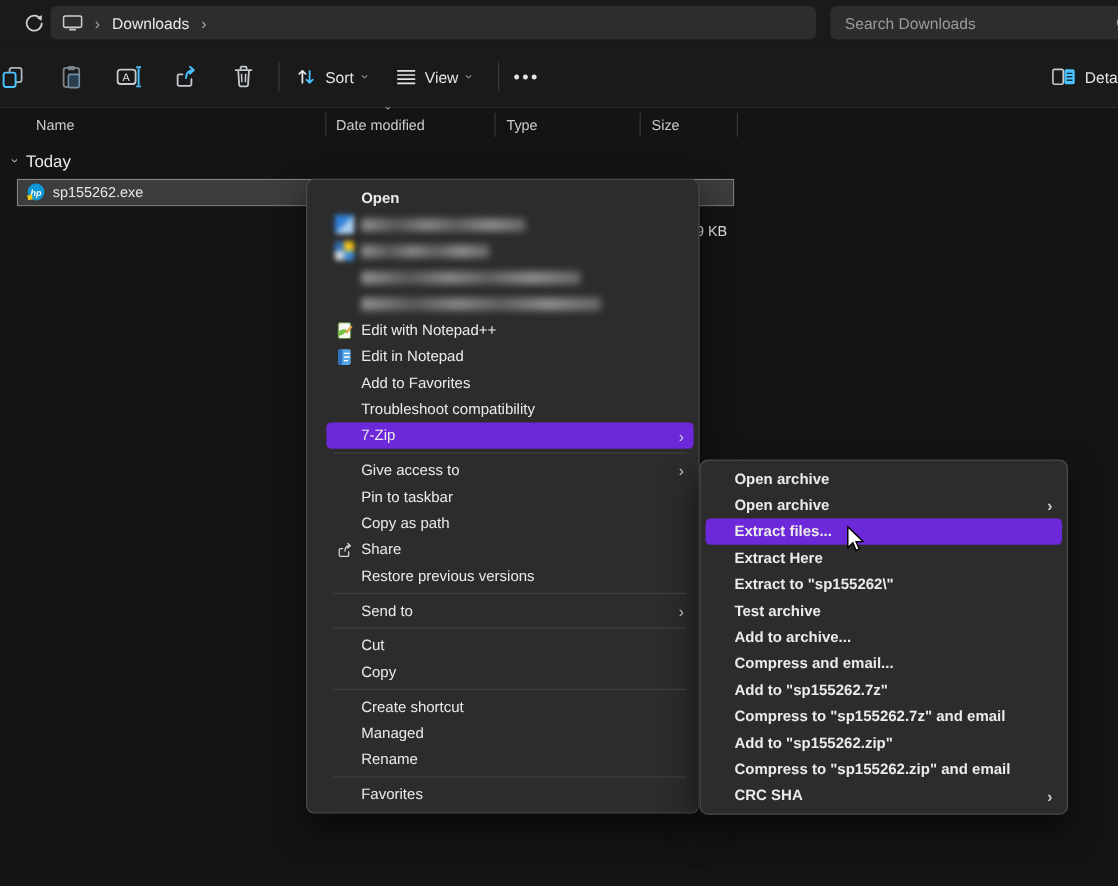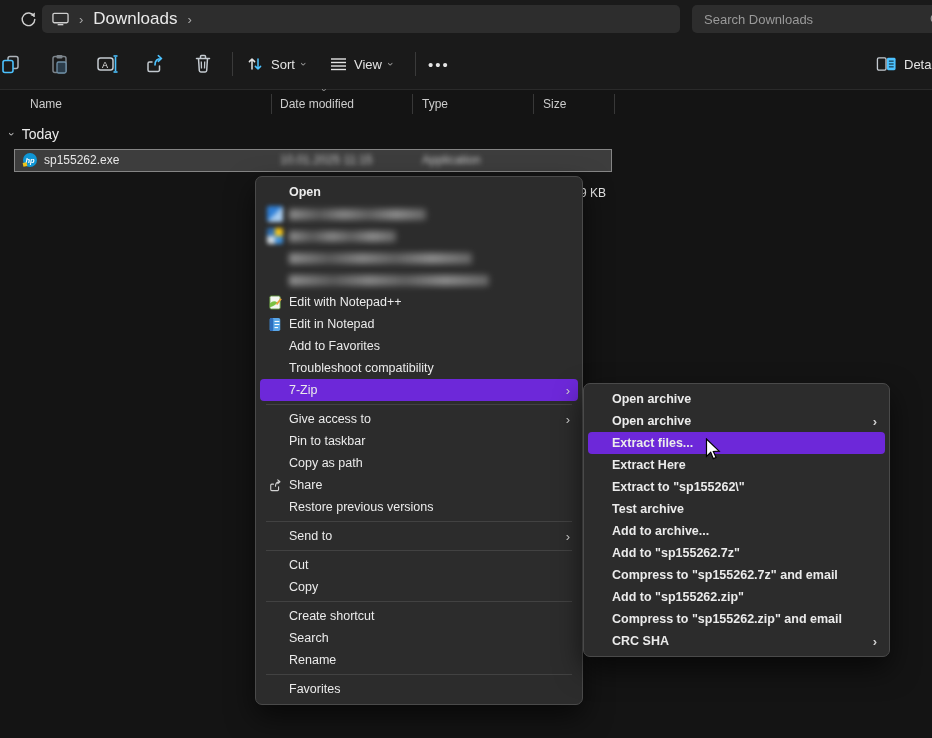"Downloads" .crumb { font-size: 17px -> 13px }
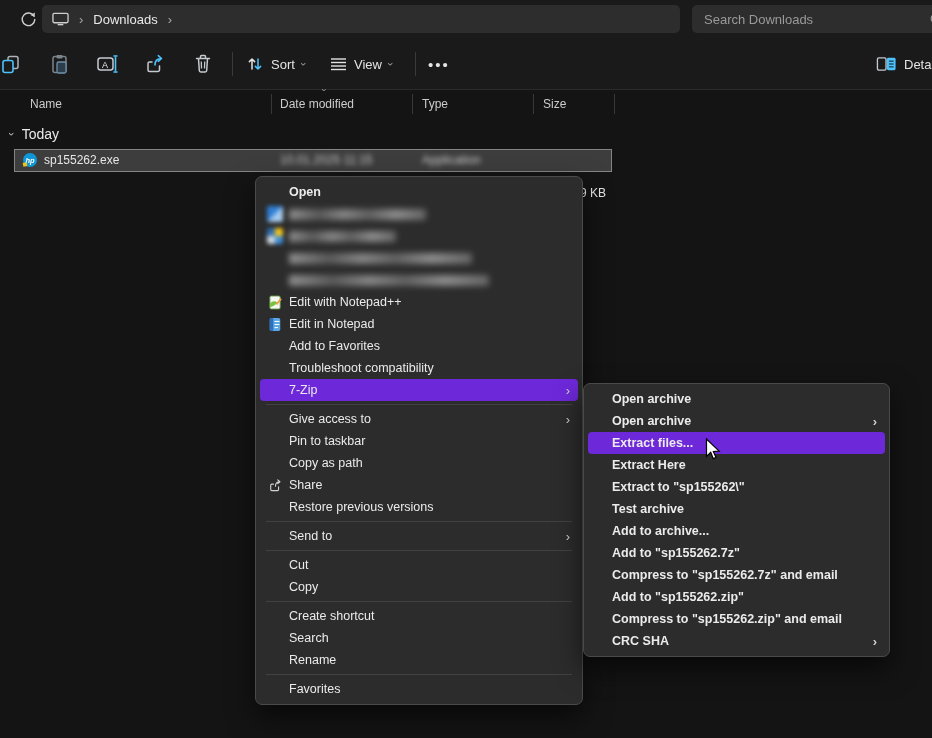"Open" .cmenu { padding-left: none -> 12px; top: 176px -> 149px }
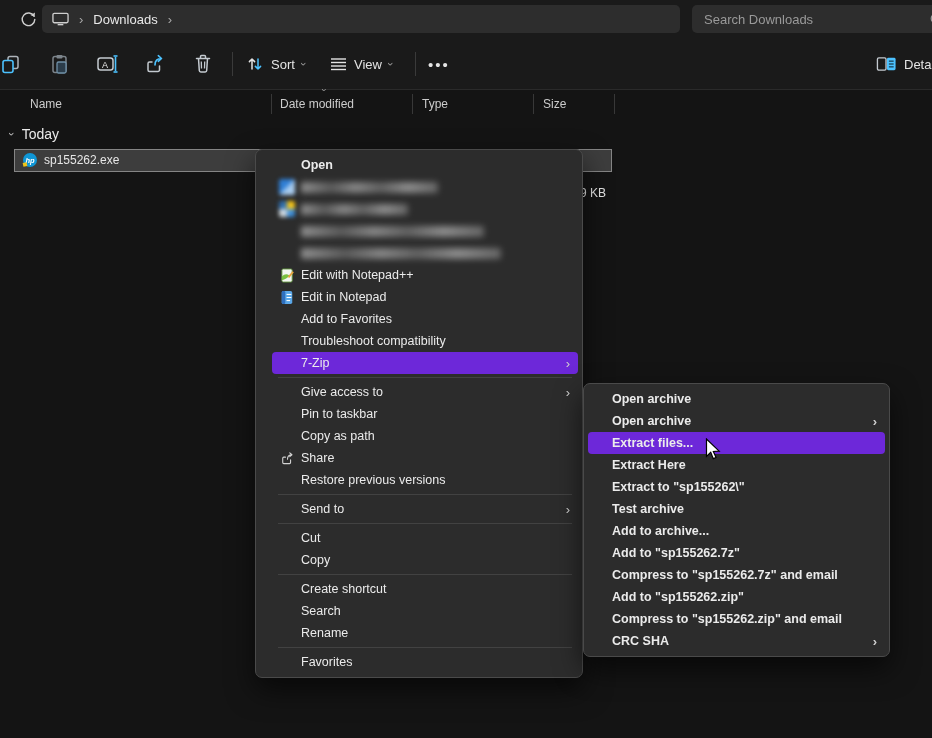"Compress and email..." div.mi { html: none -> <div> <span>Compress and email...</span> </div> }
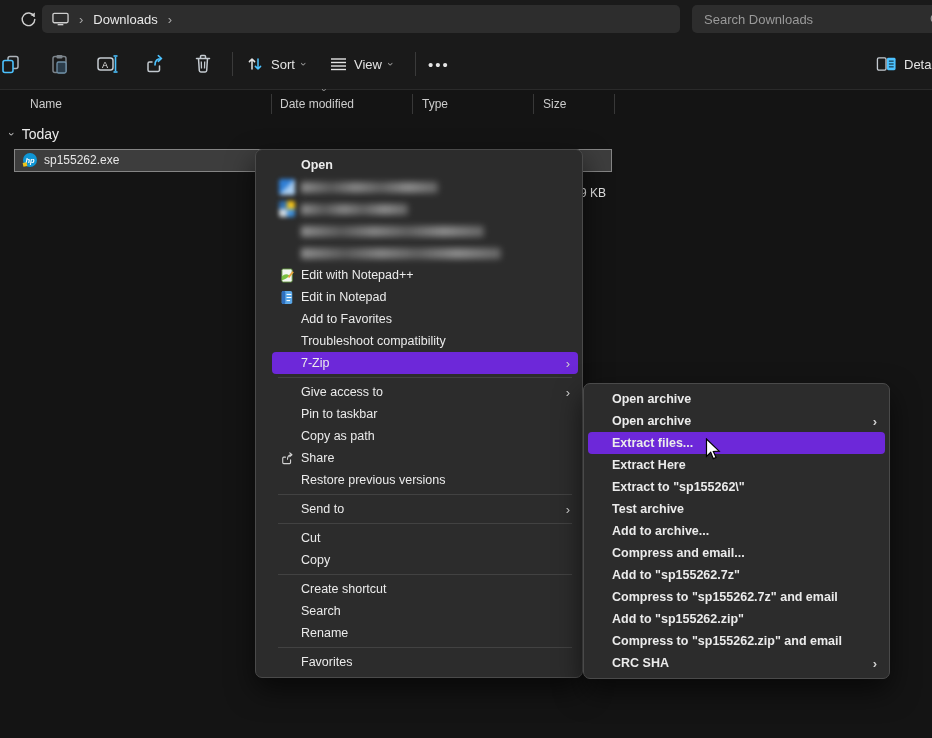"Search" span.mi-label { text: Search -> Managed }
